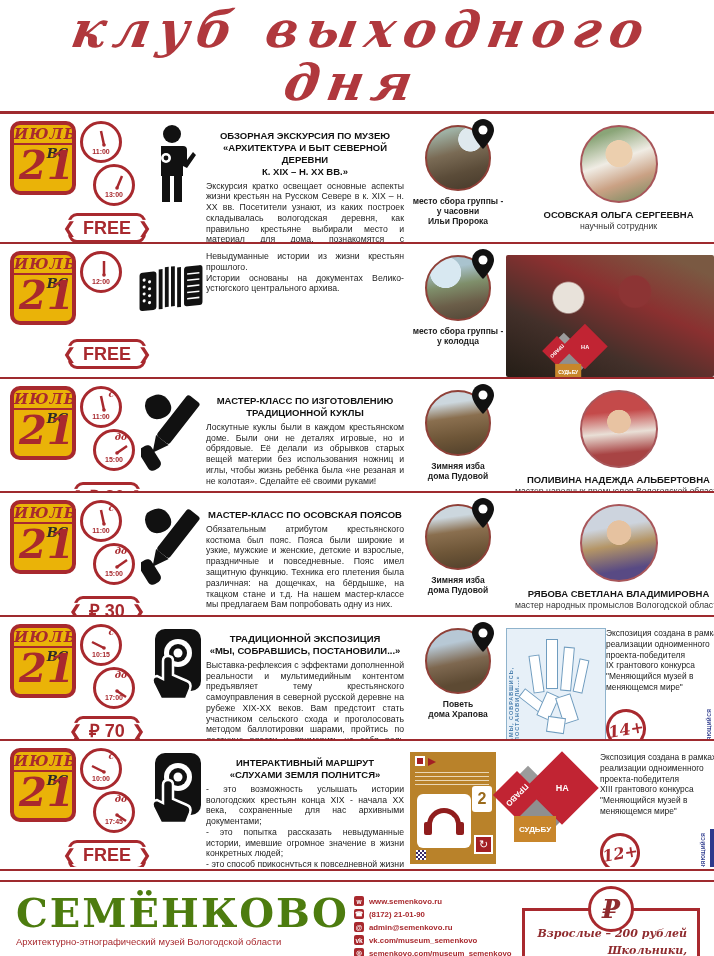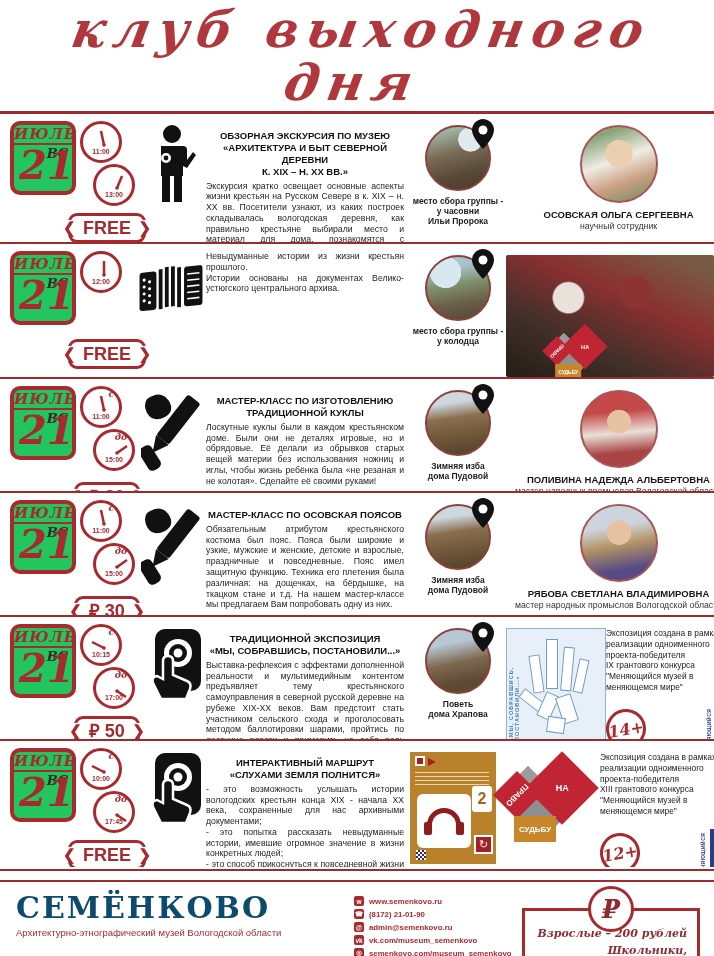"ИЮЛЬ" .calendar { background: #22c55e -> #eab308 }
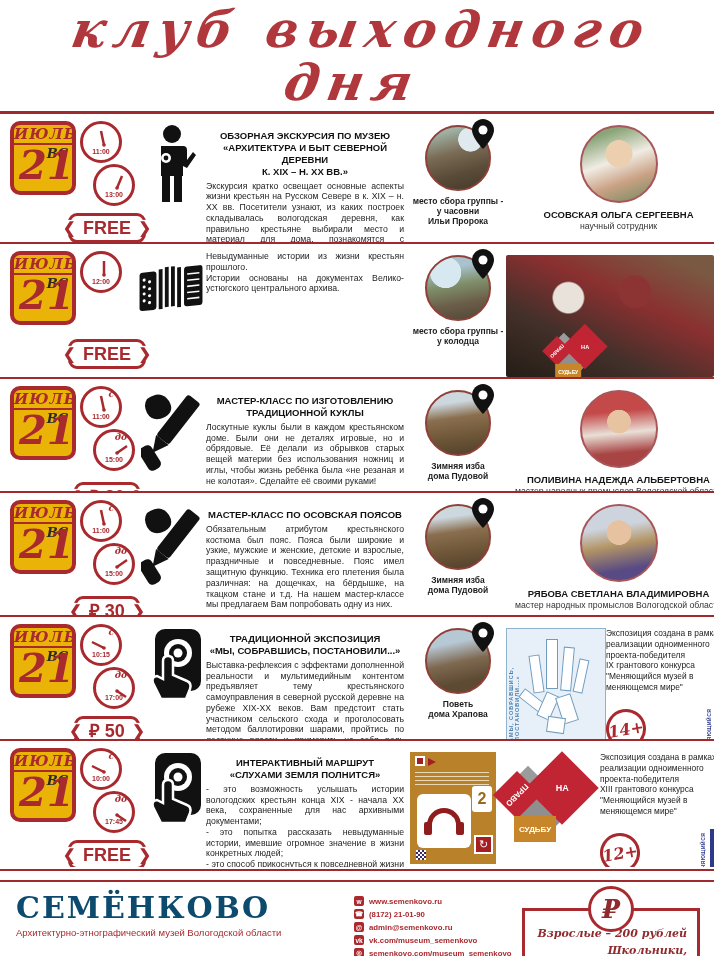"₽ 50" div.price-badge { text: 50 -> 70 }
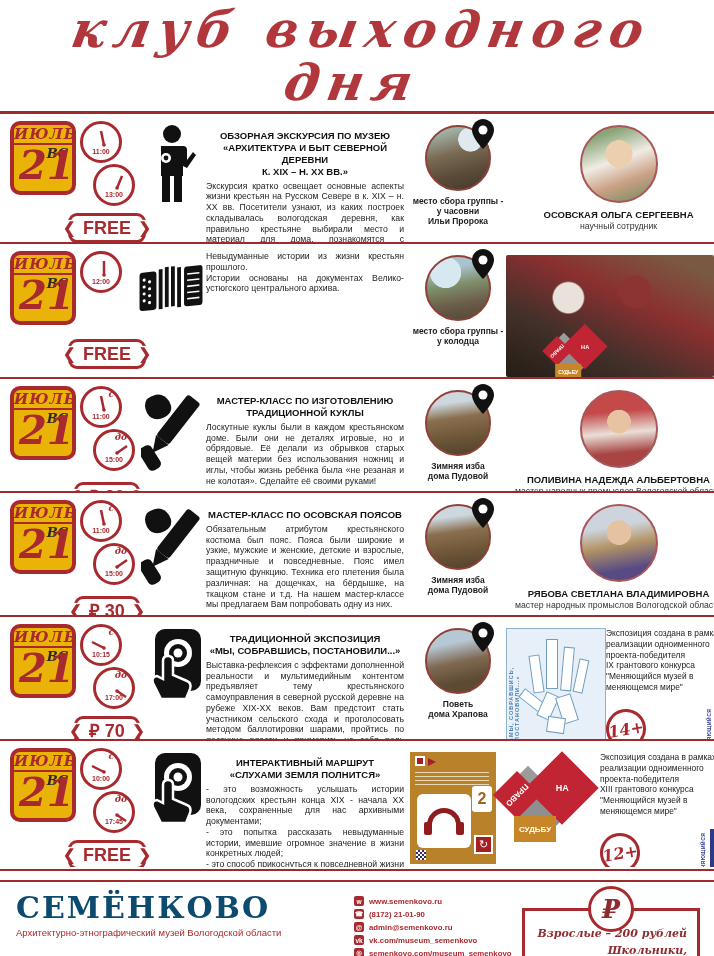"СЕМЁНКОВО" .brand-name { color: #0c4a6e -> #4d7c0f; font-size: 30px -> 40px }
